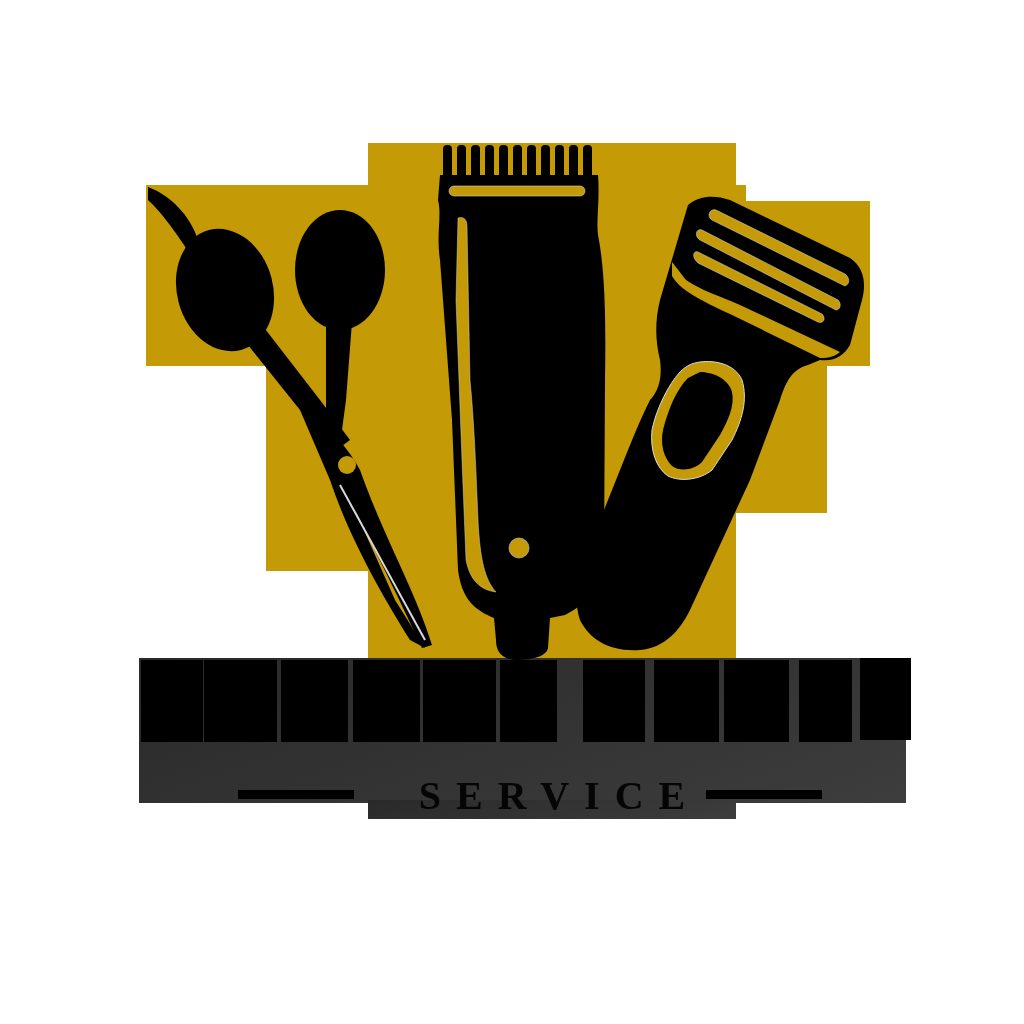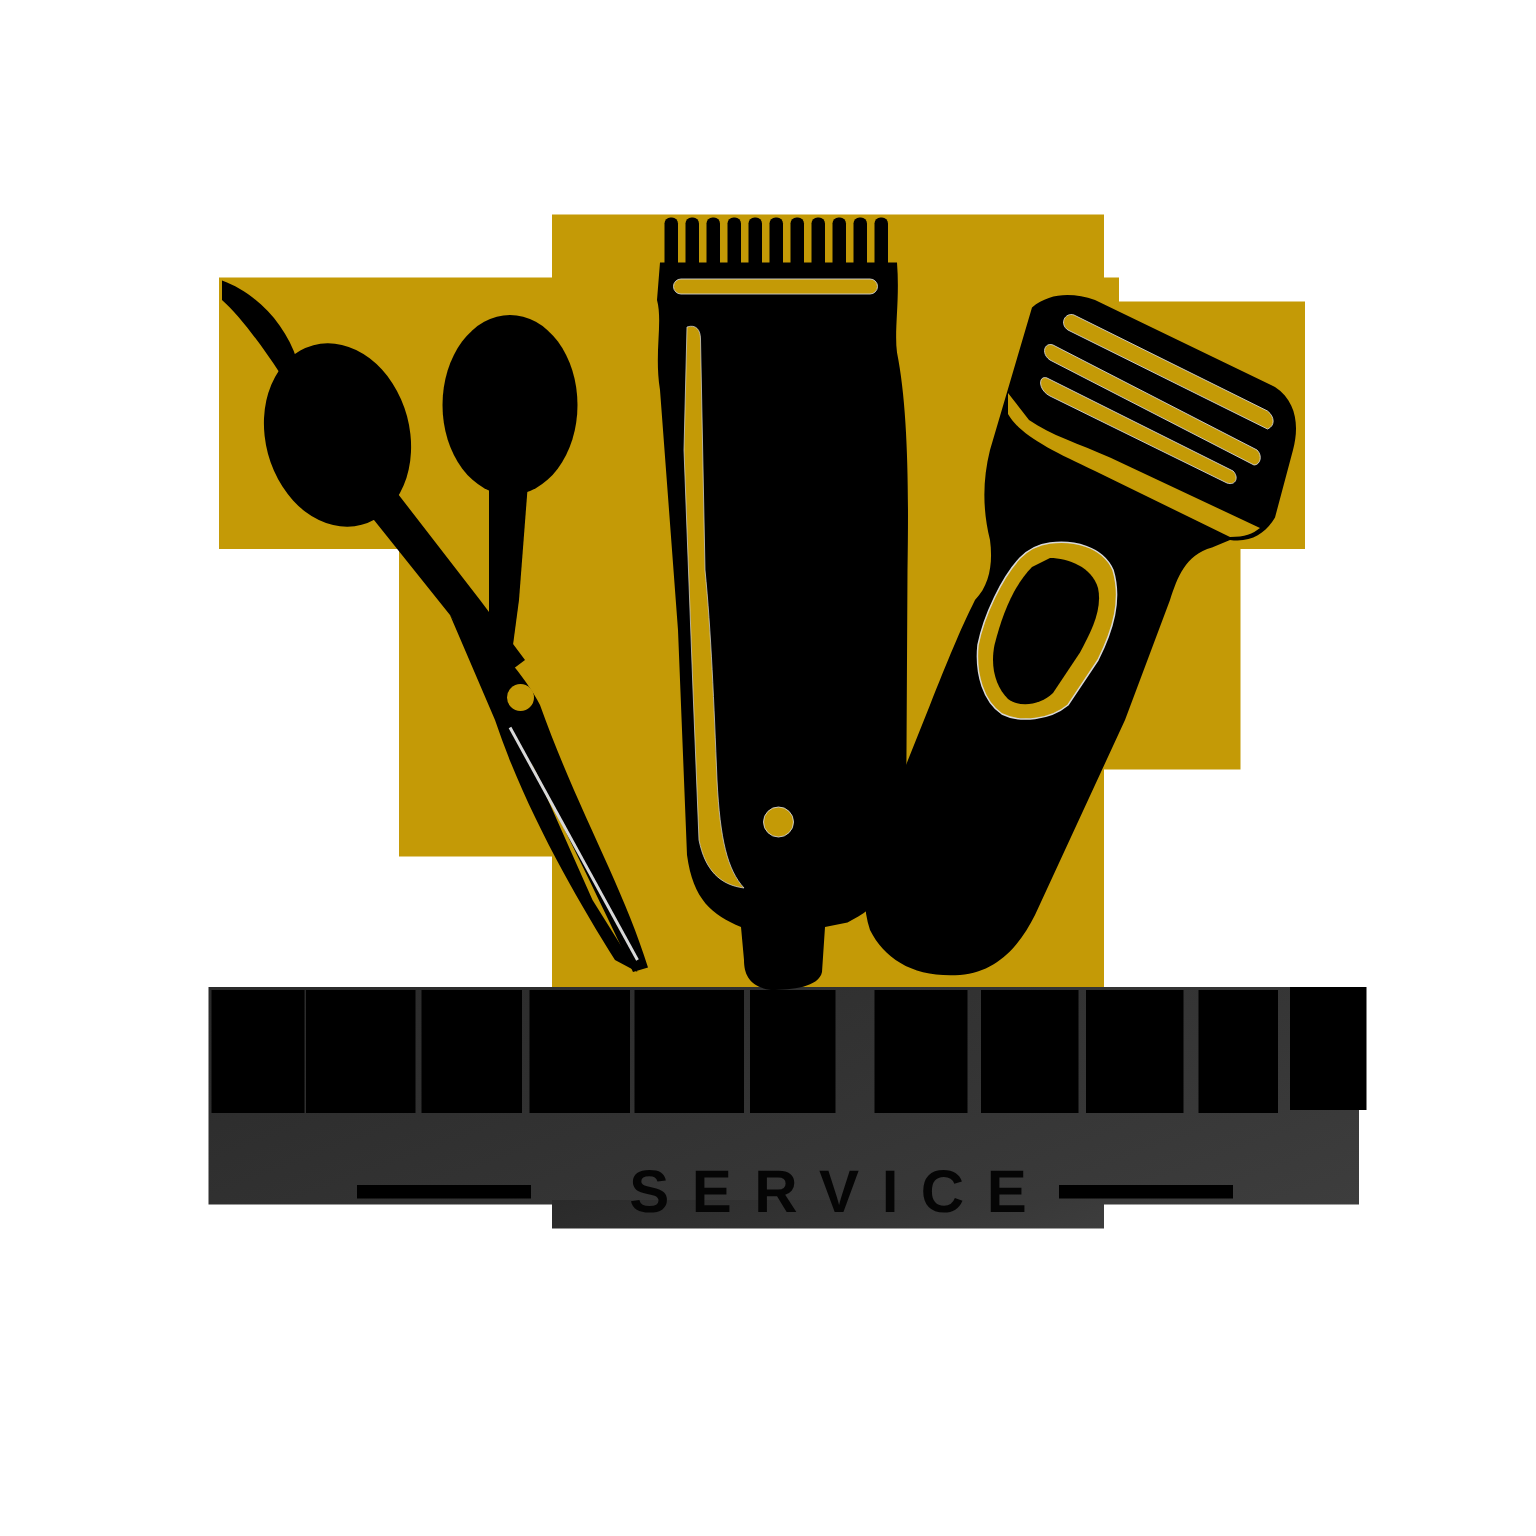"SERVICE" .service-text { font-family: Liberation Sans, sans-serif -> Liberation Serif, serif }
